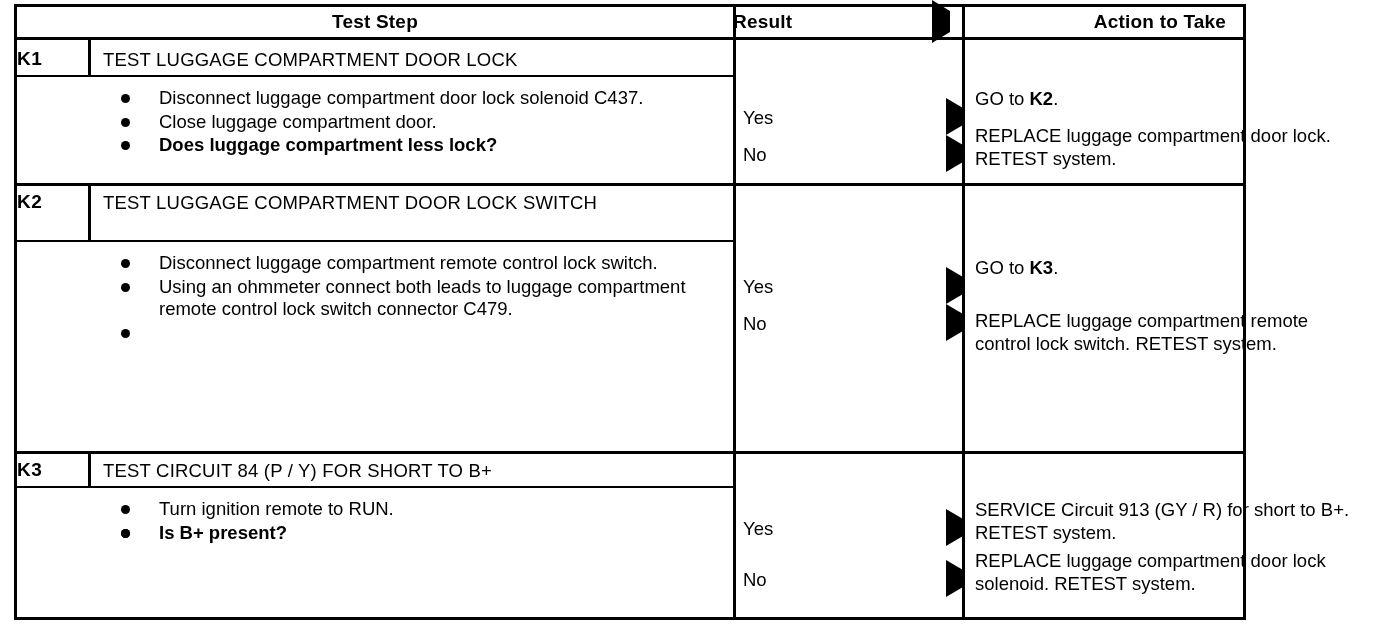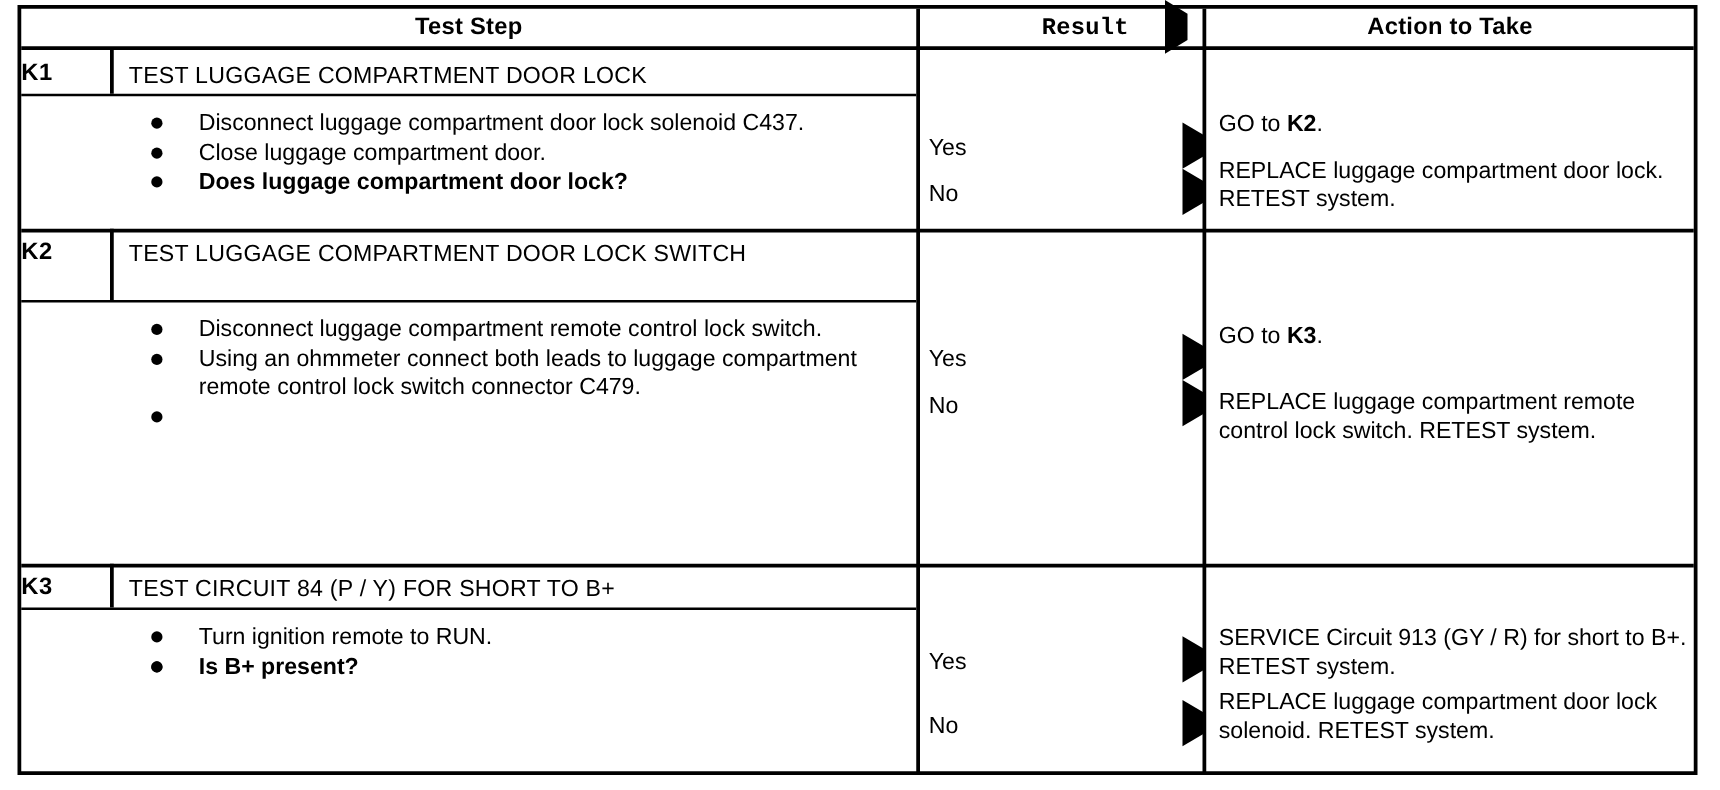"Test Step" .table-frame { width: 1344px -> 1232px }
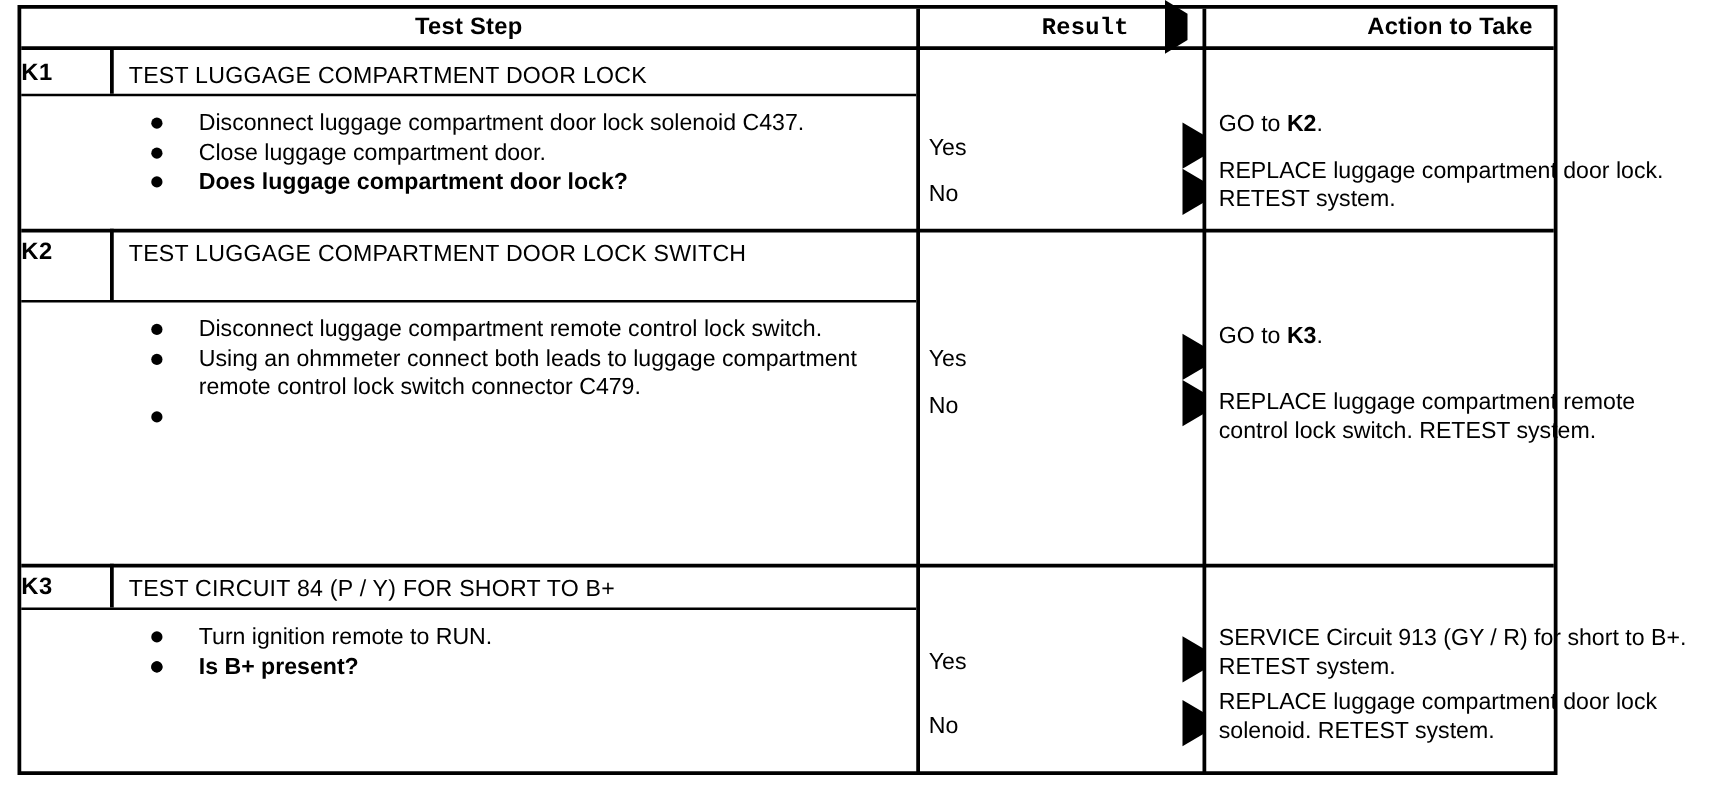"Result" .hdr-result-label { font-family: Liberation Mono, monospace -> none; text-align: right -> left }
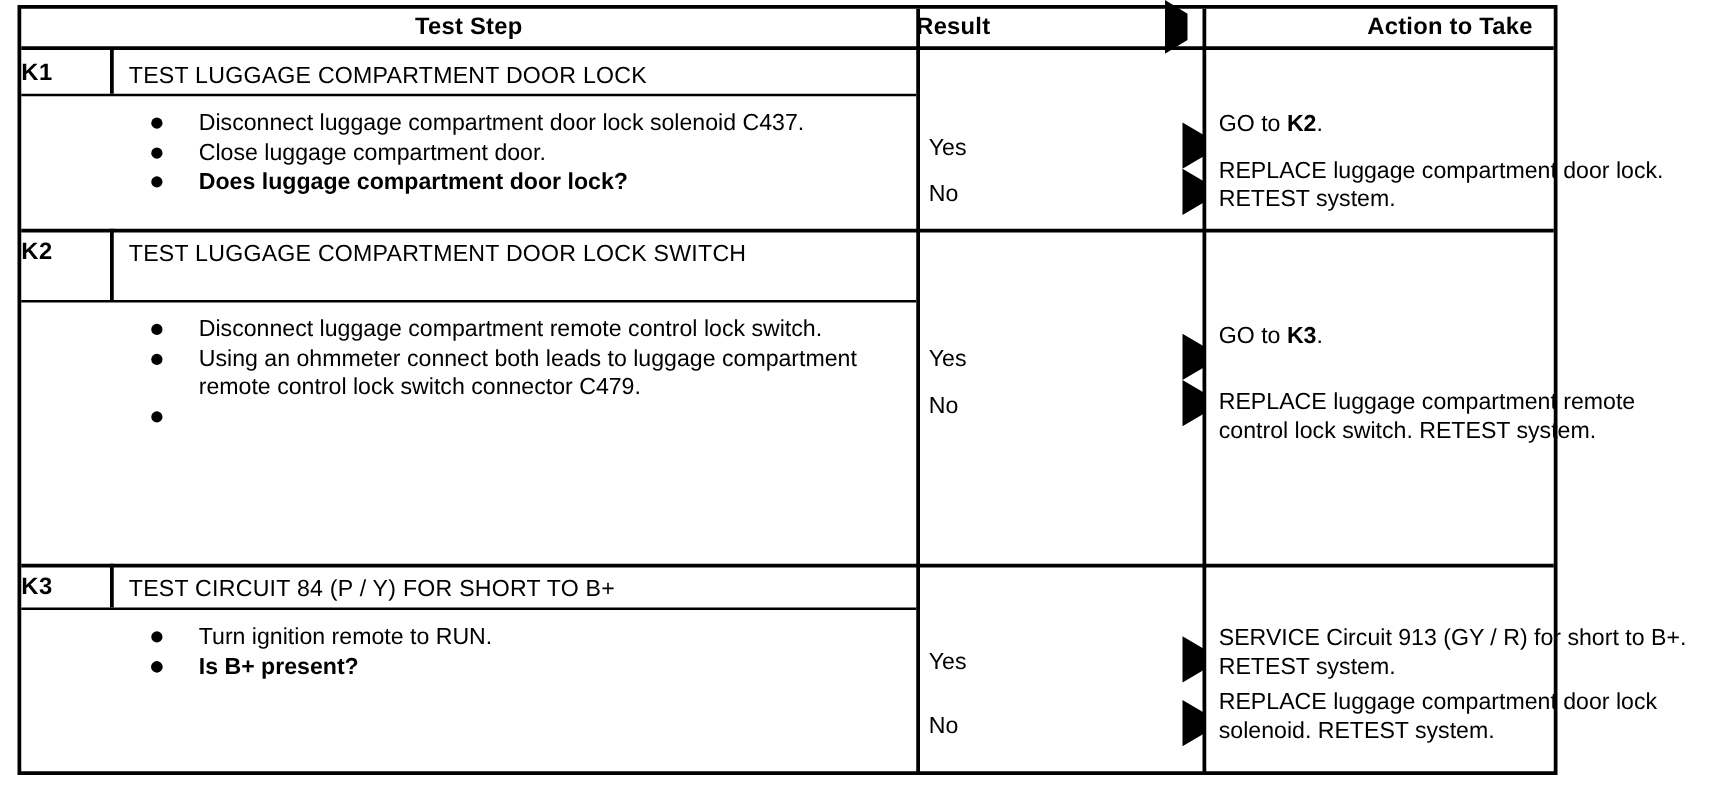"Does luggage compartment door lock?" span { text: door -> less }
